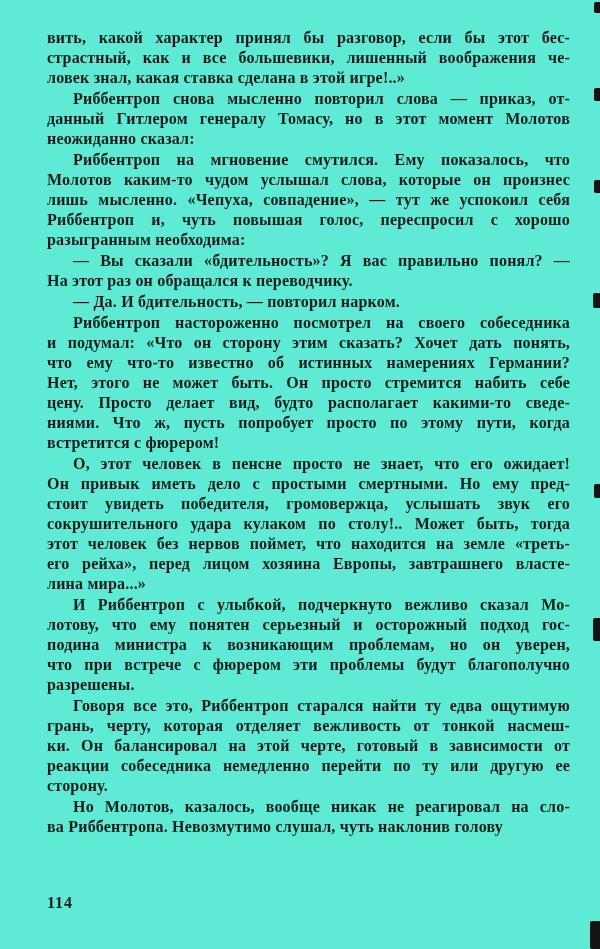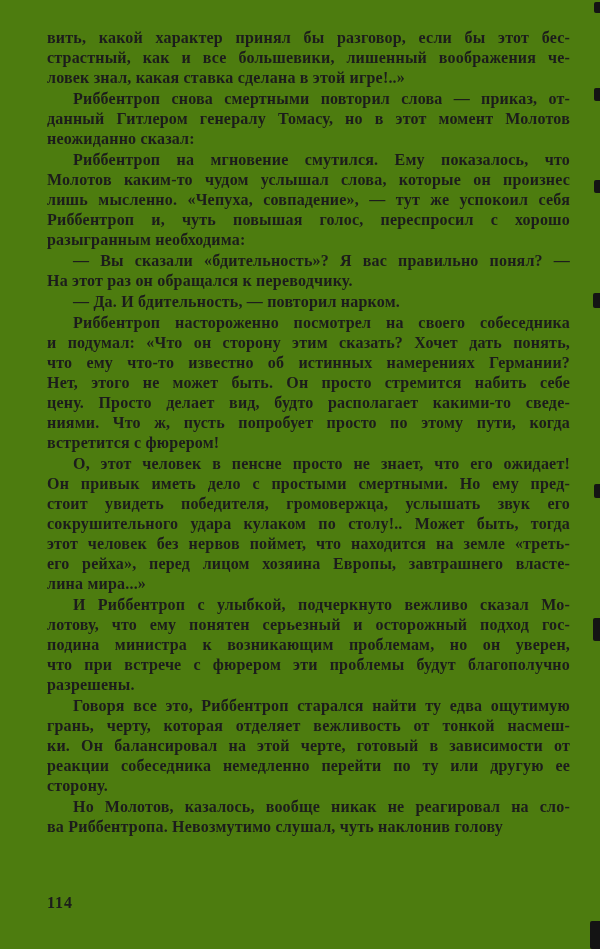"вить, какой характер принял бы" .page { background: #4d7c0f -> #5eead4 }
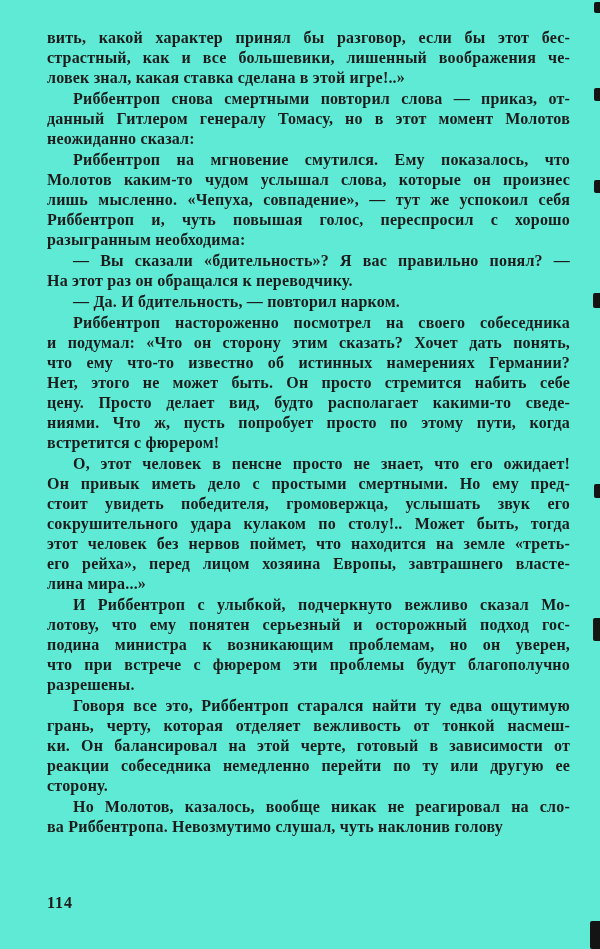"Риббентроп снова смертными повторил" div.line { text: смертными -> мысленно }
